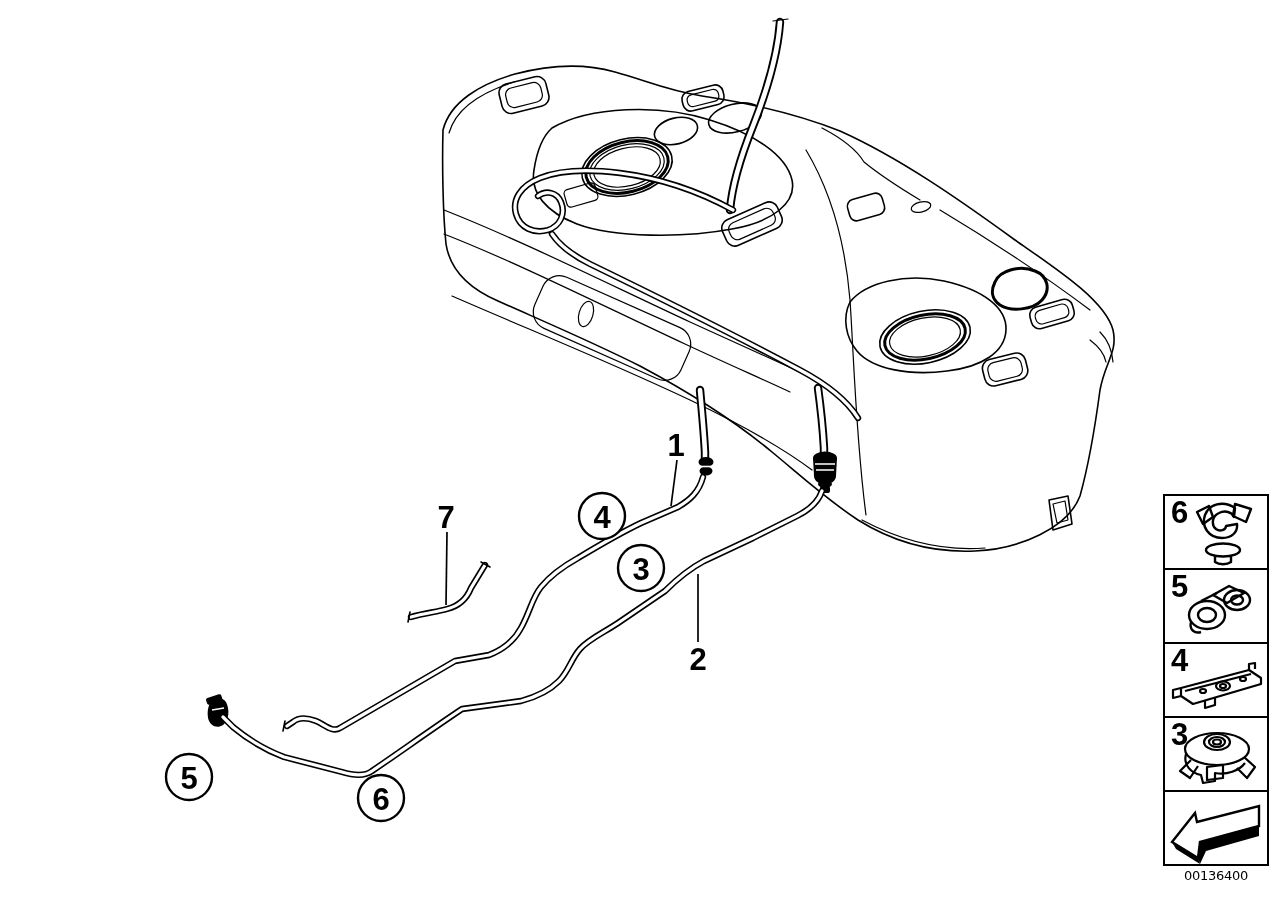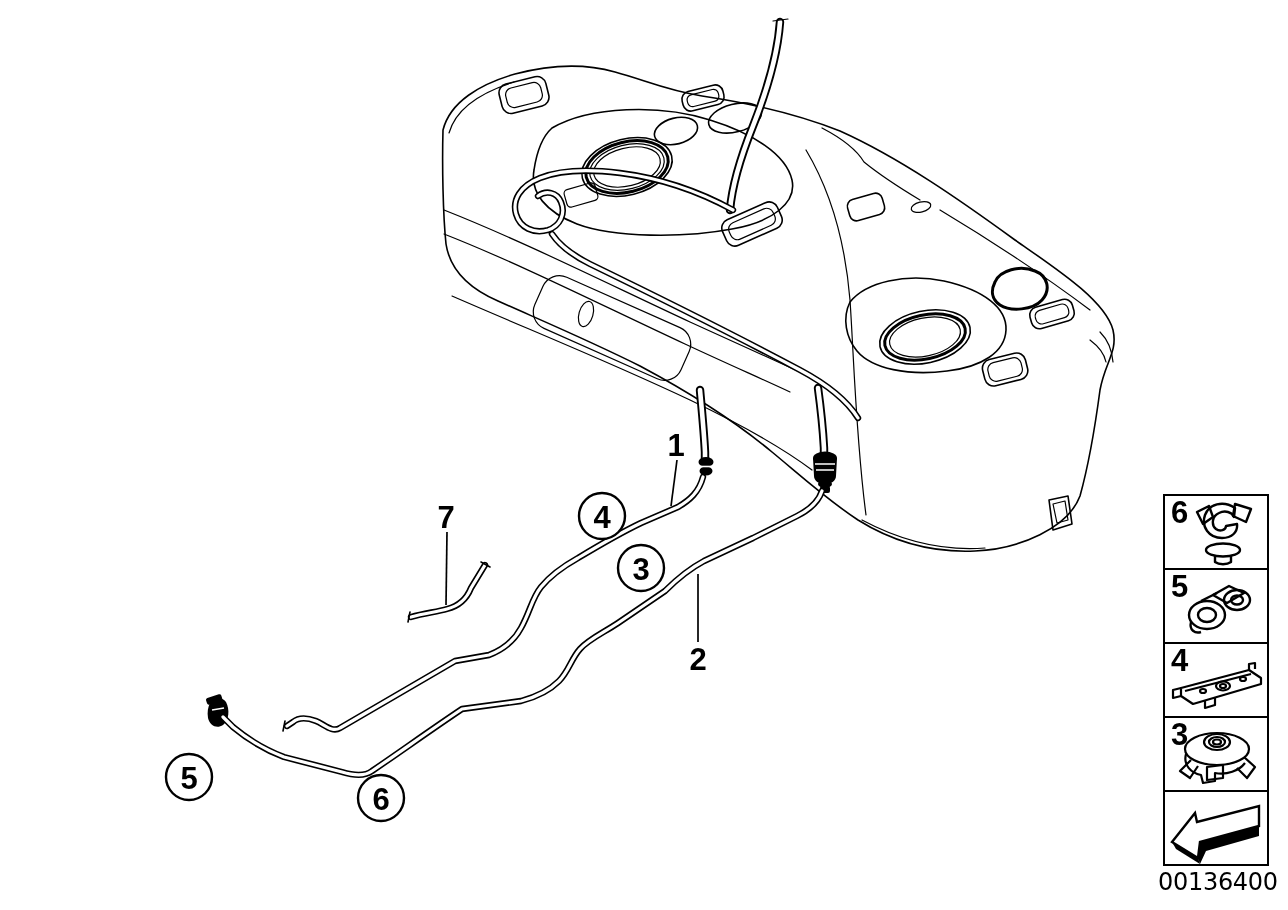"00136400" .partnum { font-size: 24px -> 13px }
